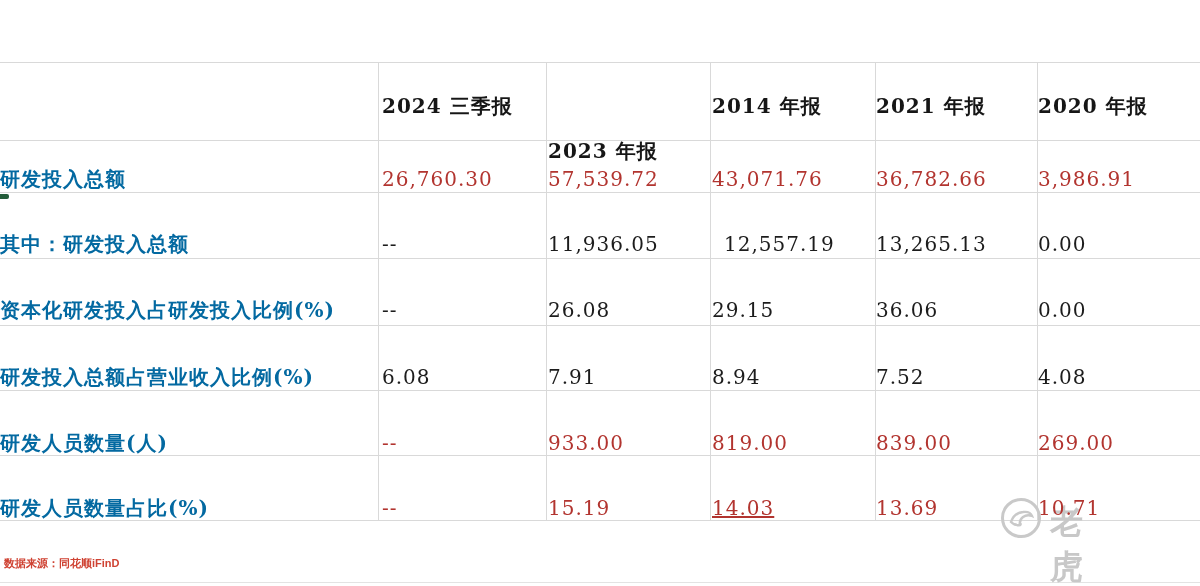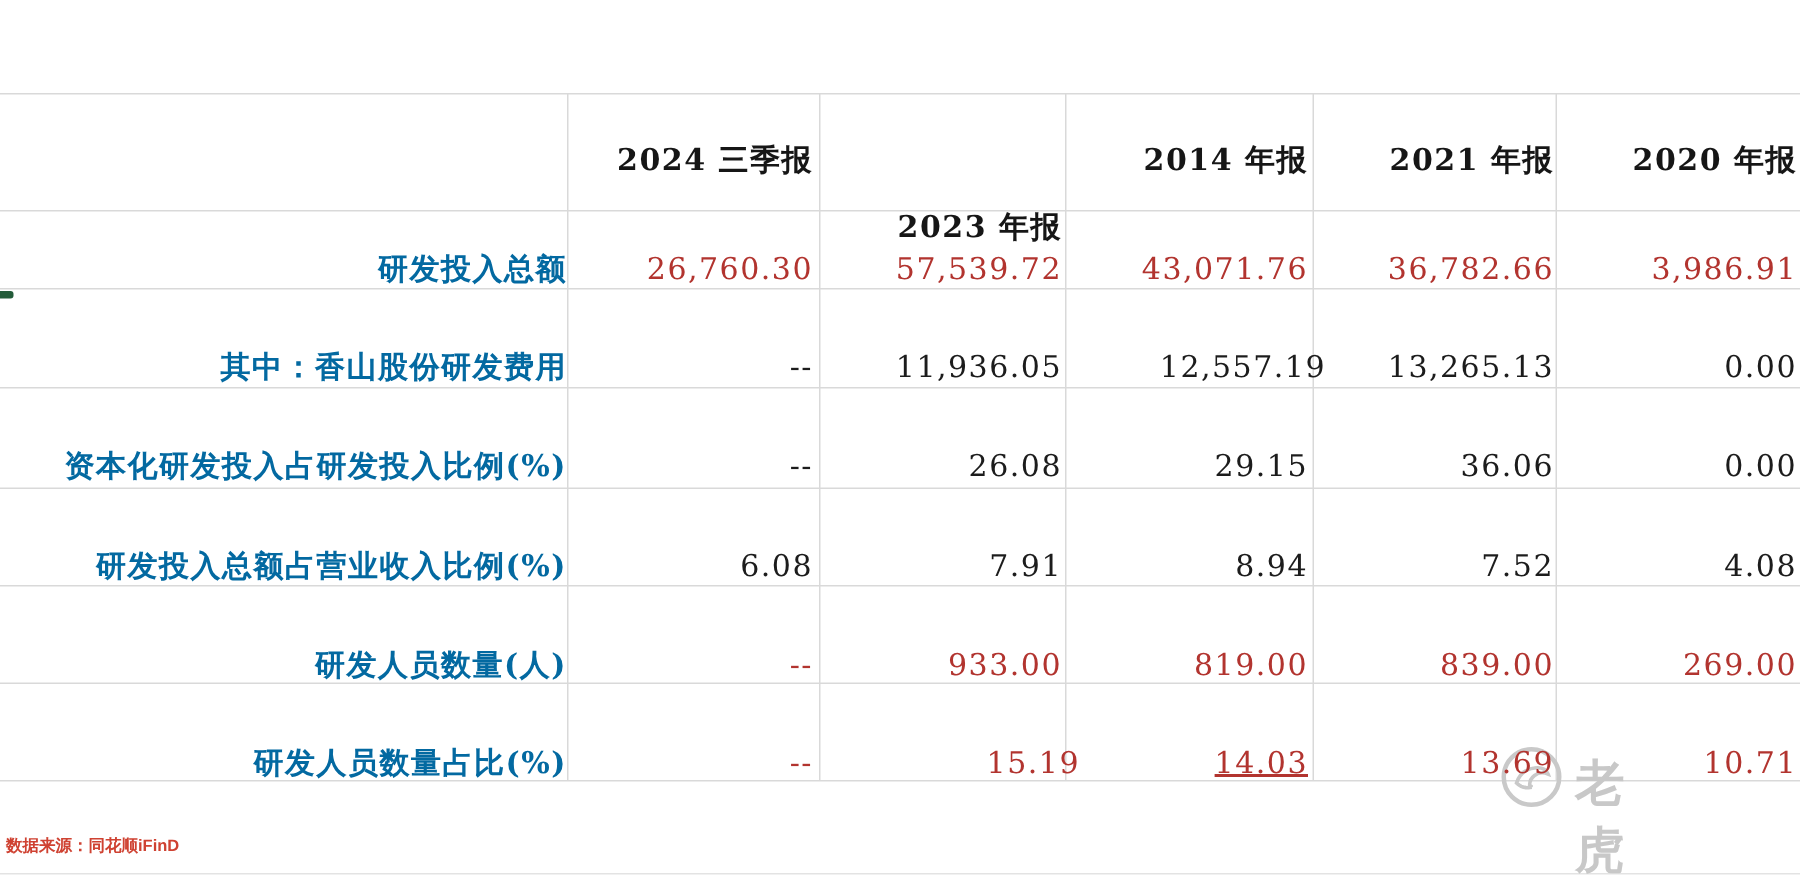"2024 三季报" .cell { text-align: right -> left }
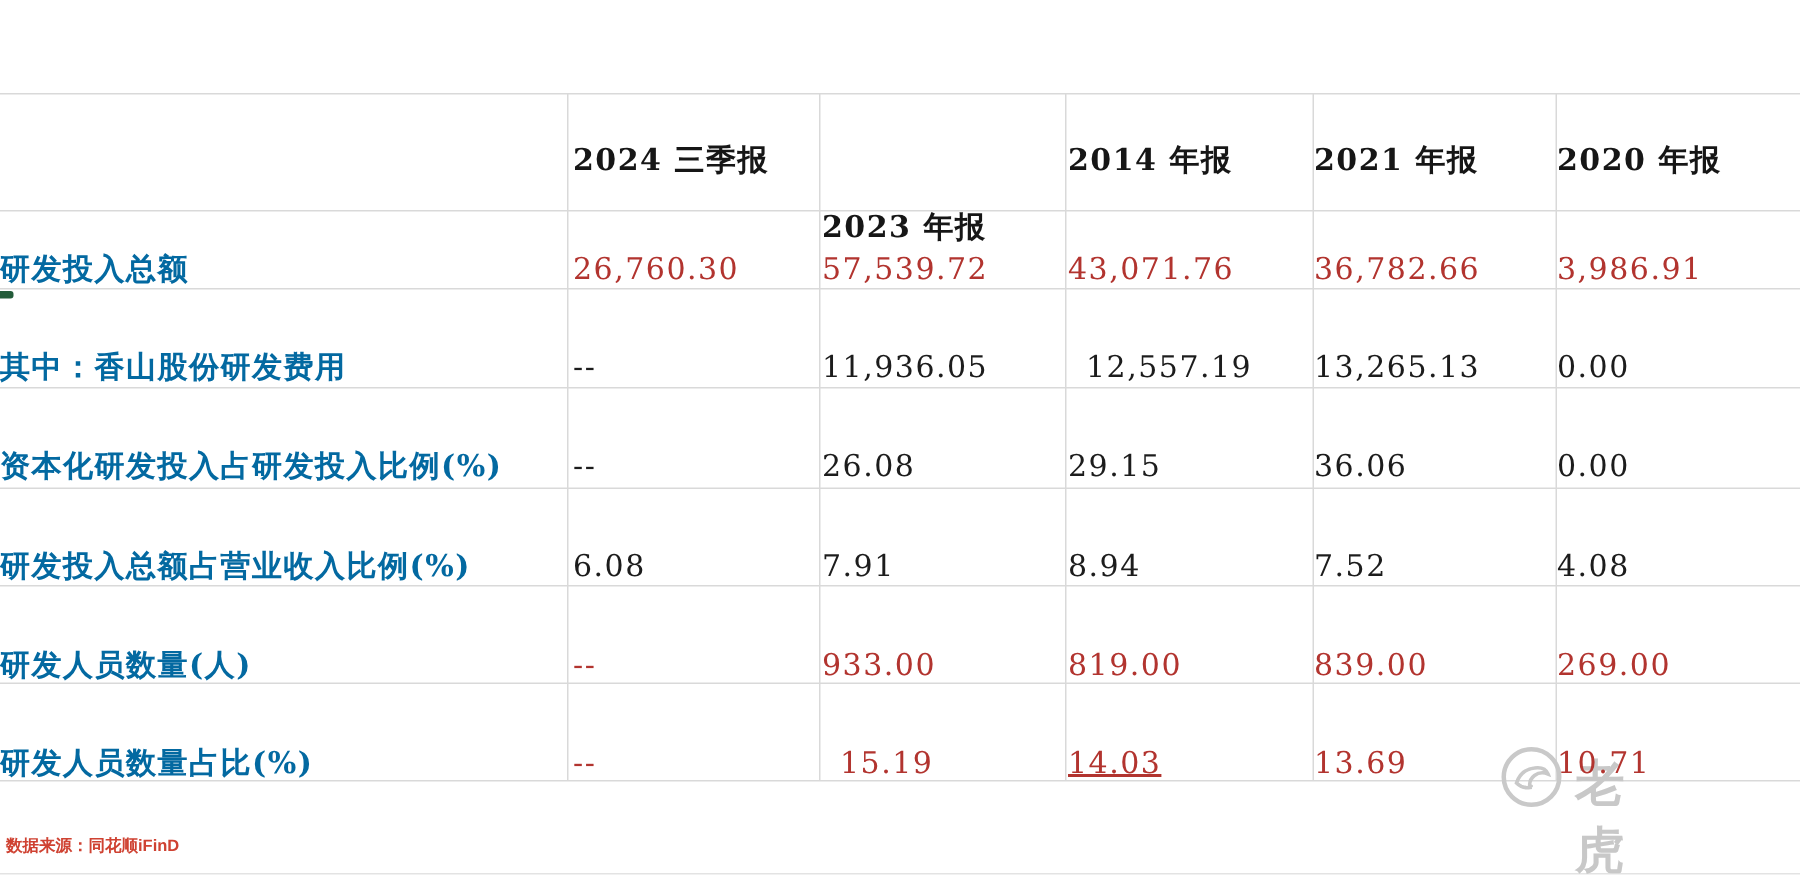"其中：香山股份研发费用" div.cell { text: 香山股份研发费用 -> 研发投入总额 }
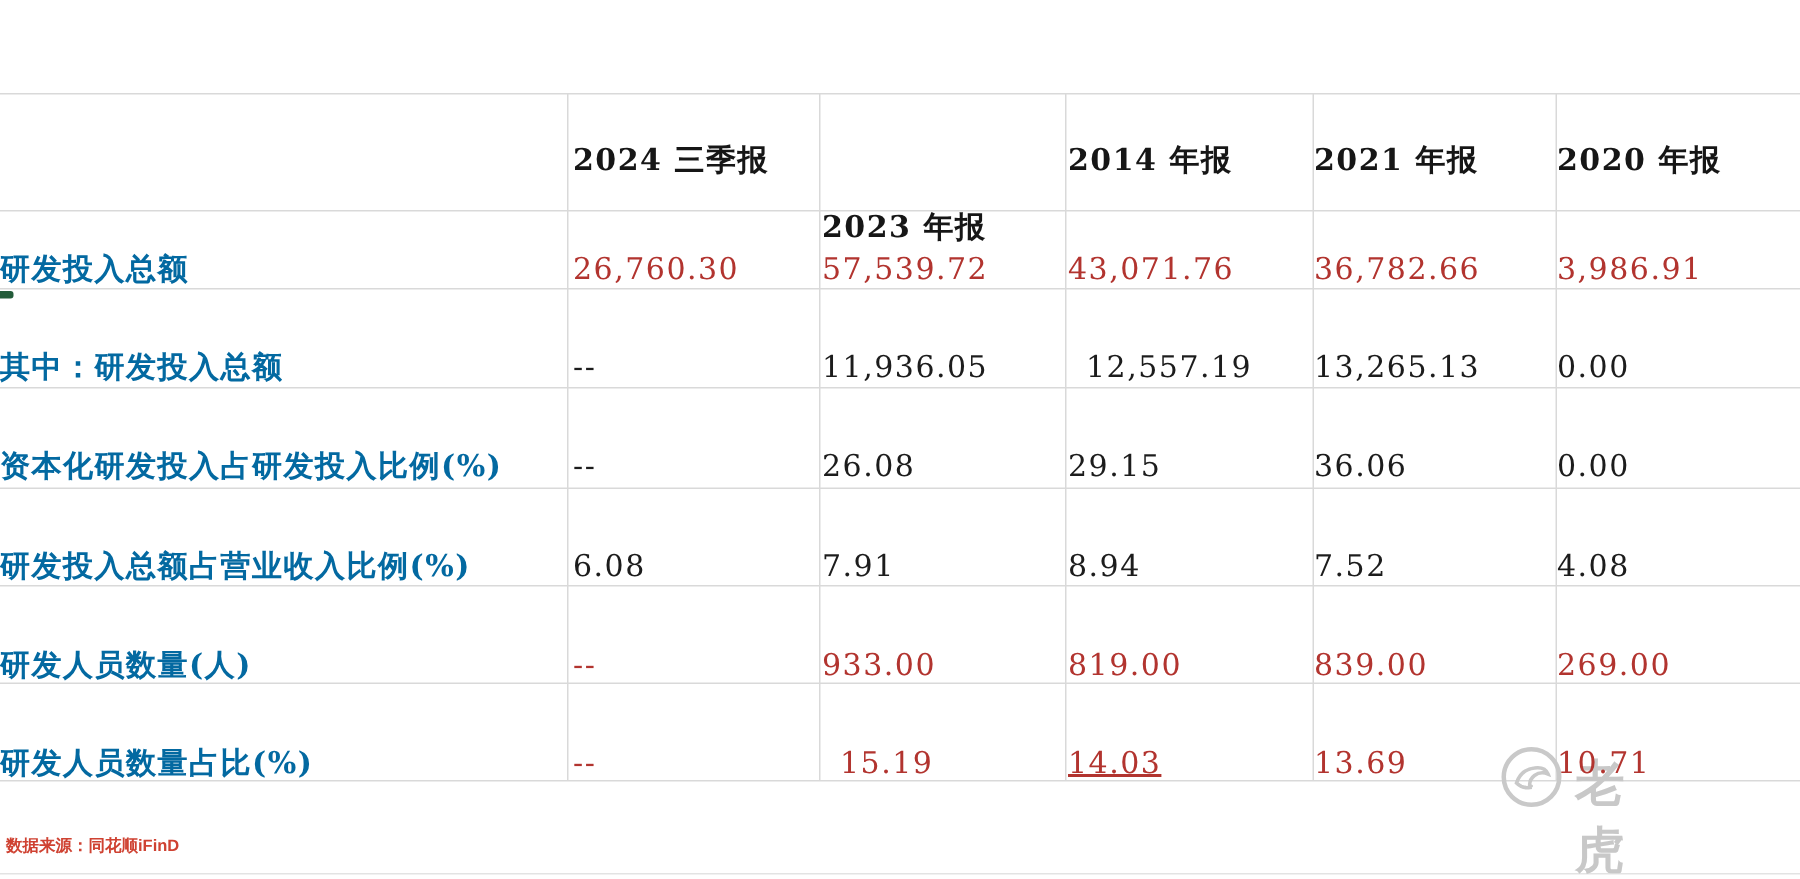"15.19" div.cell { margin-left: 12px -> none }
